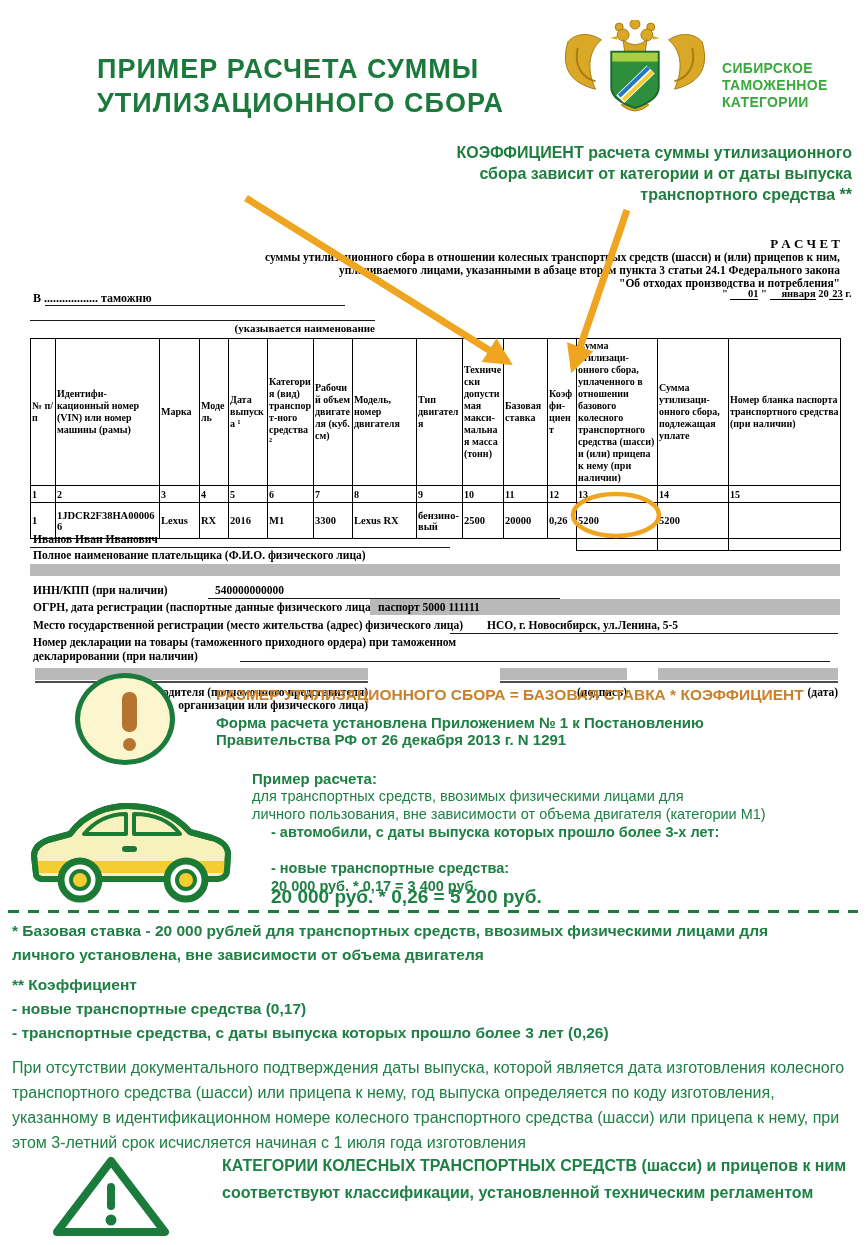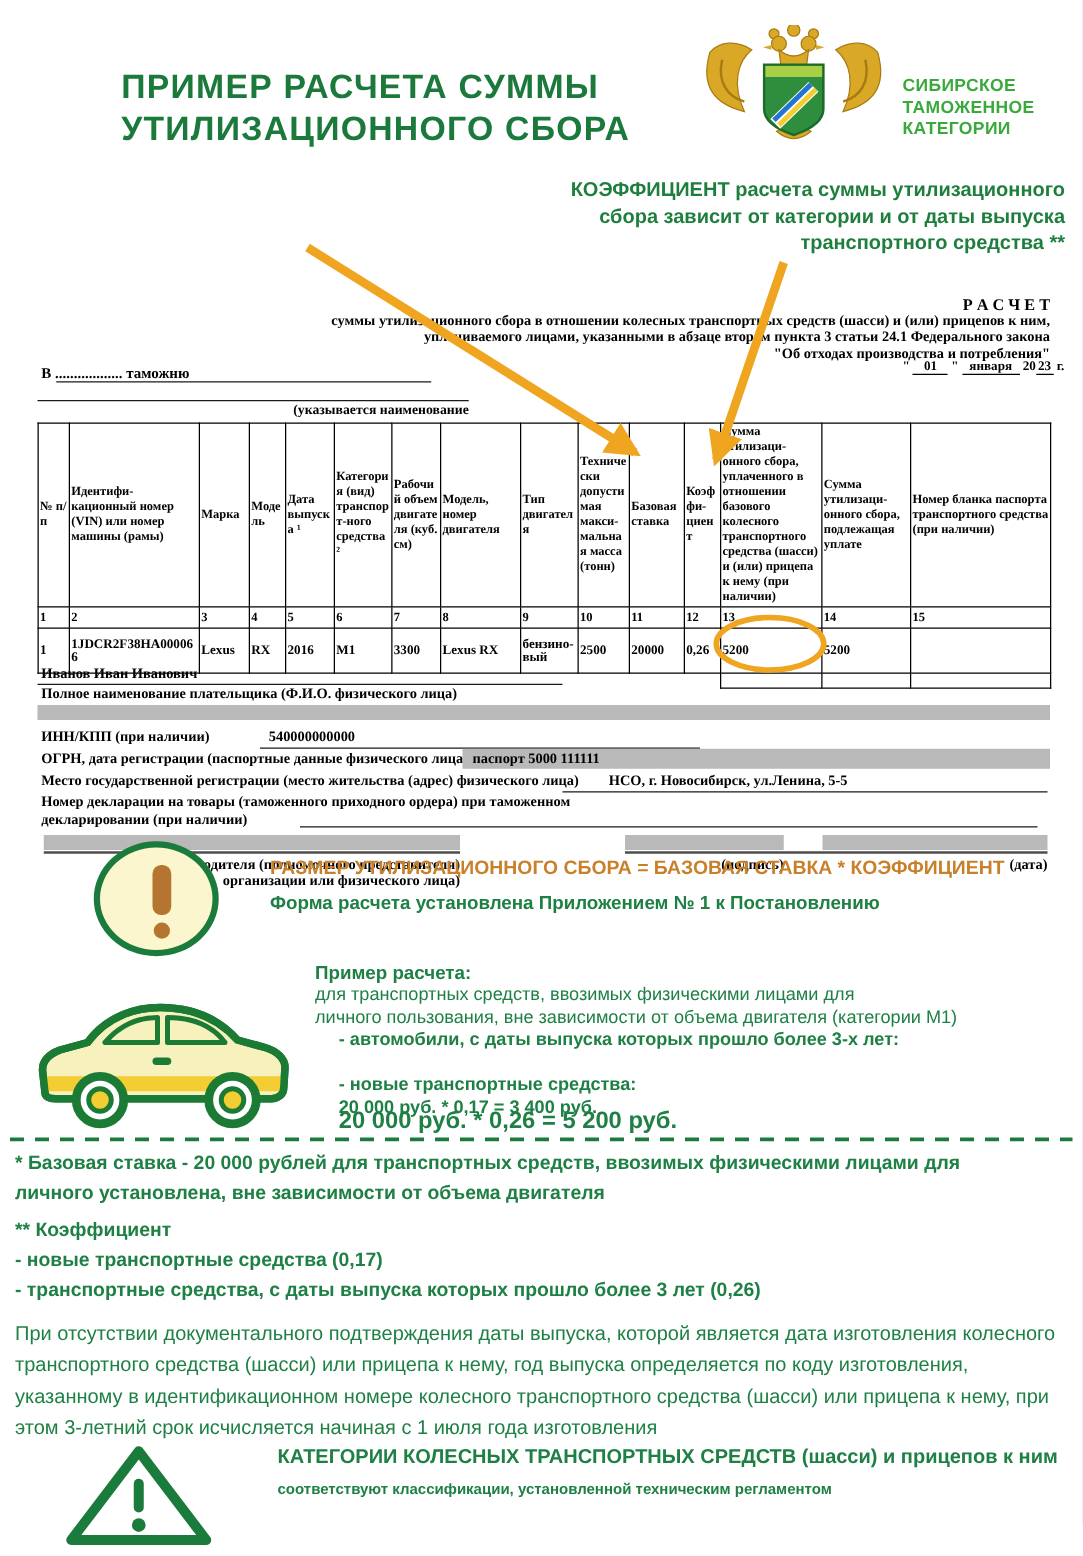"01" .du { text-align: center -> right }
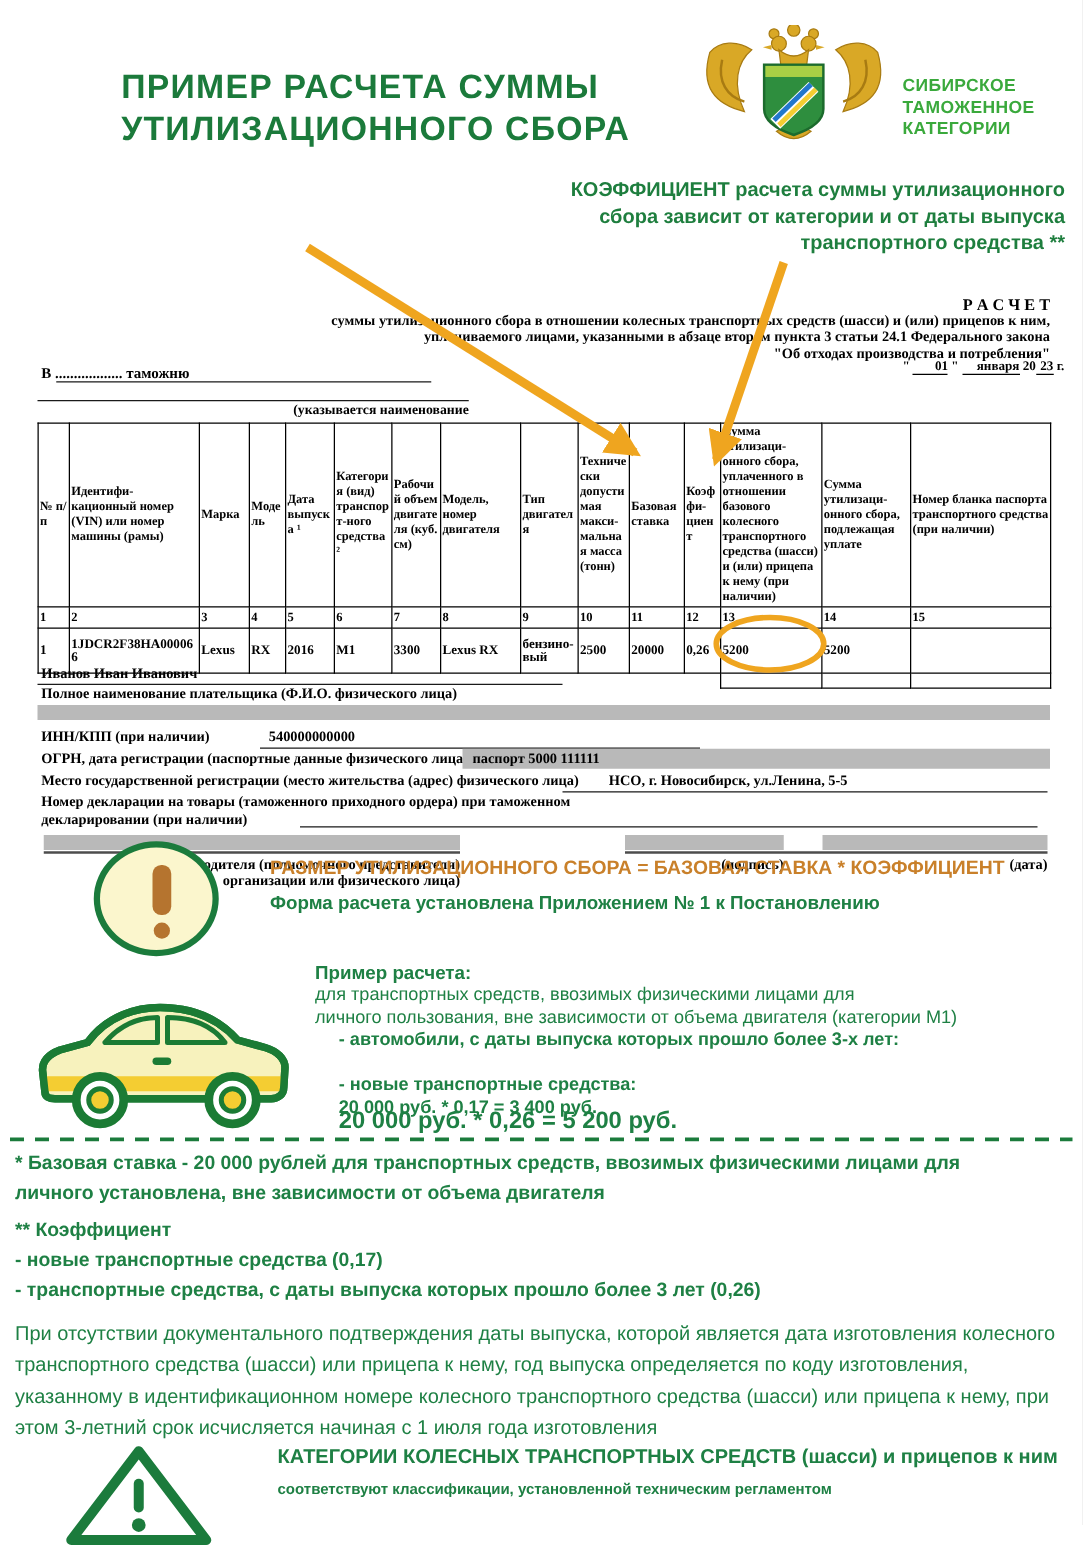"Правительства РФ от 26 декабря" div.abs { html: none -> <div>Правительства РФ от 26 декабря 2013 г. N 1291</div> }
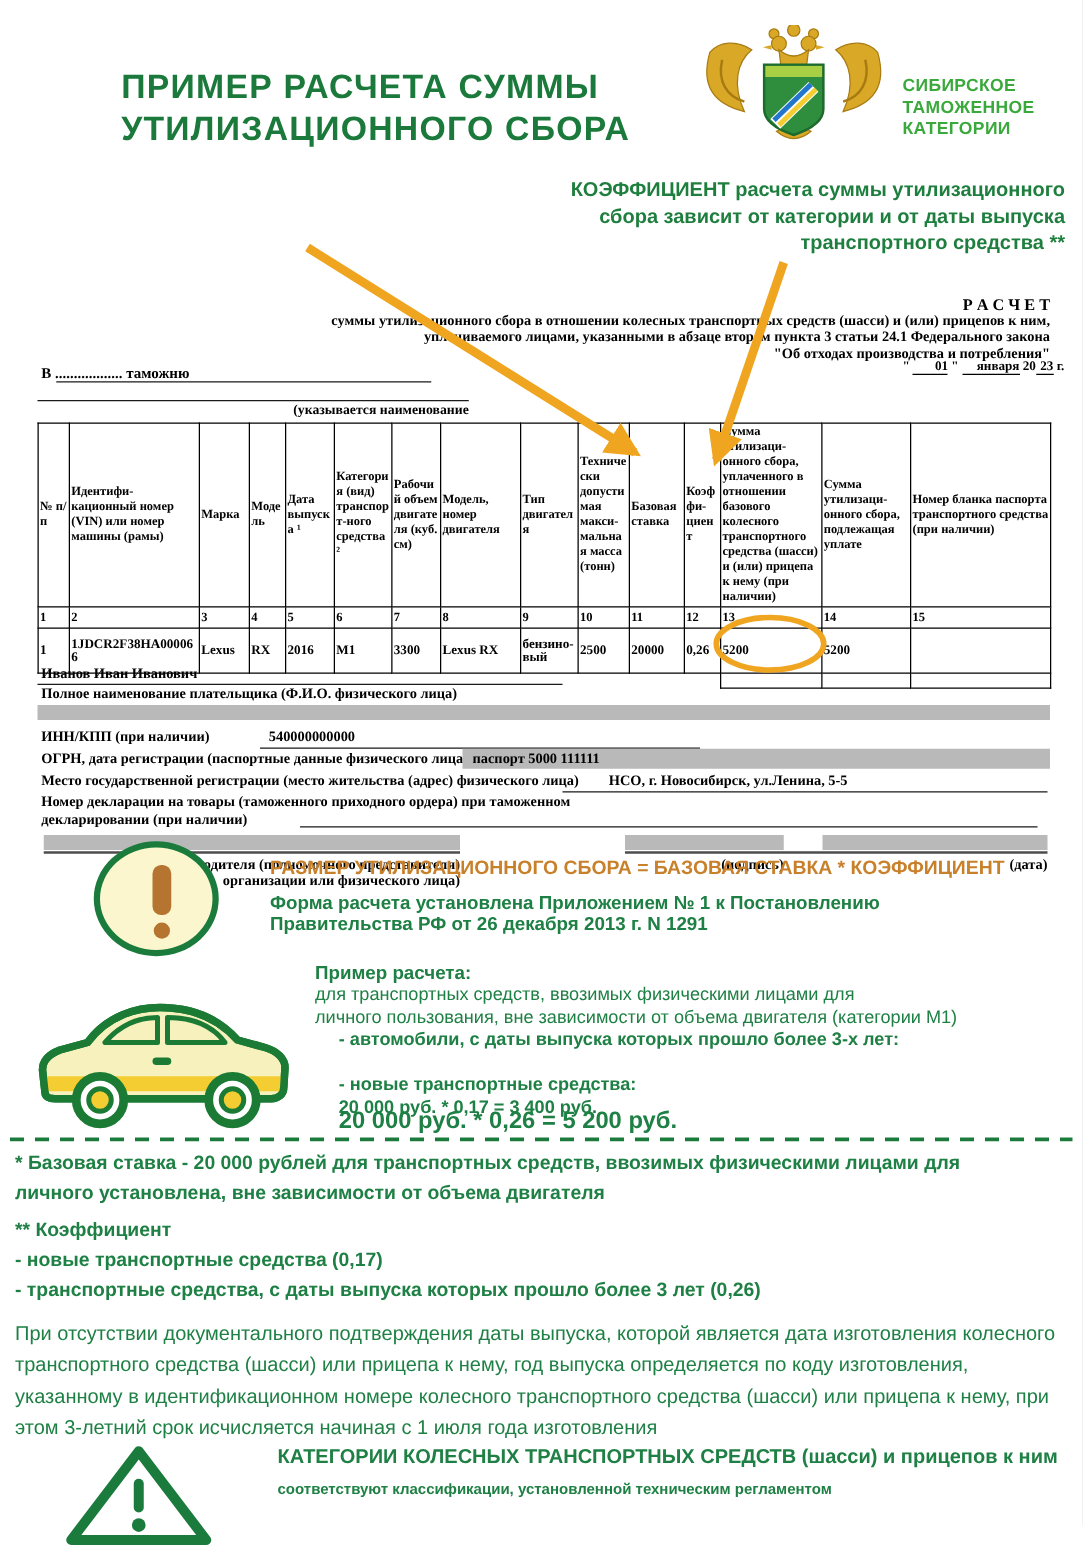"соответствуют классификации," div.abs { font-size: 12px -> 16px }
